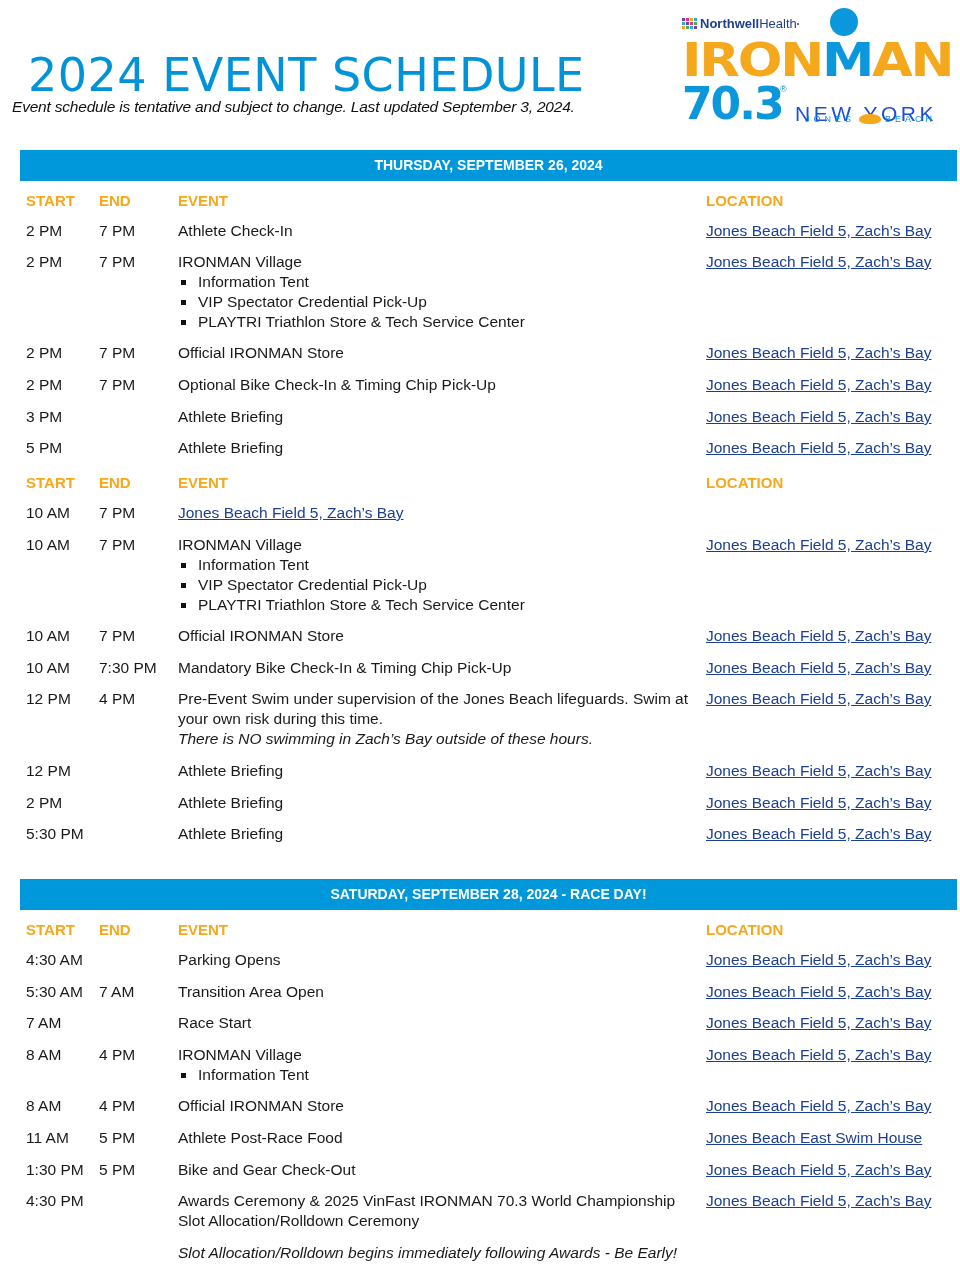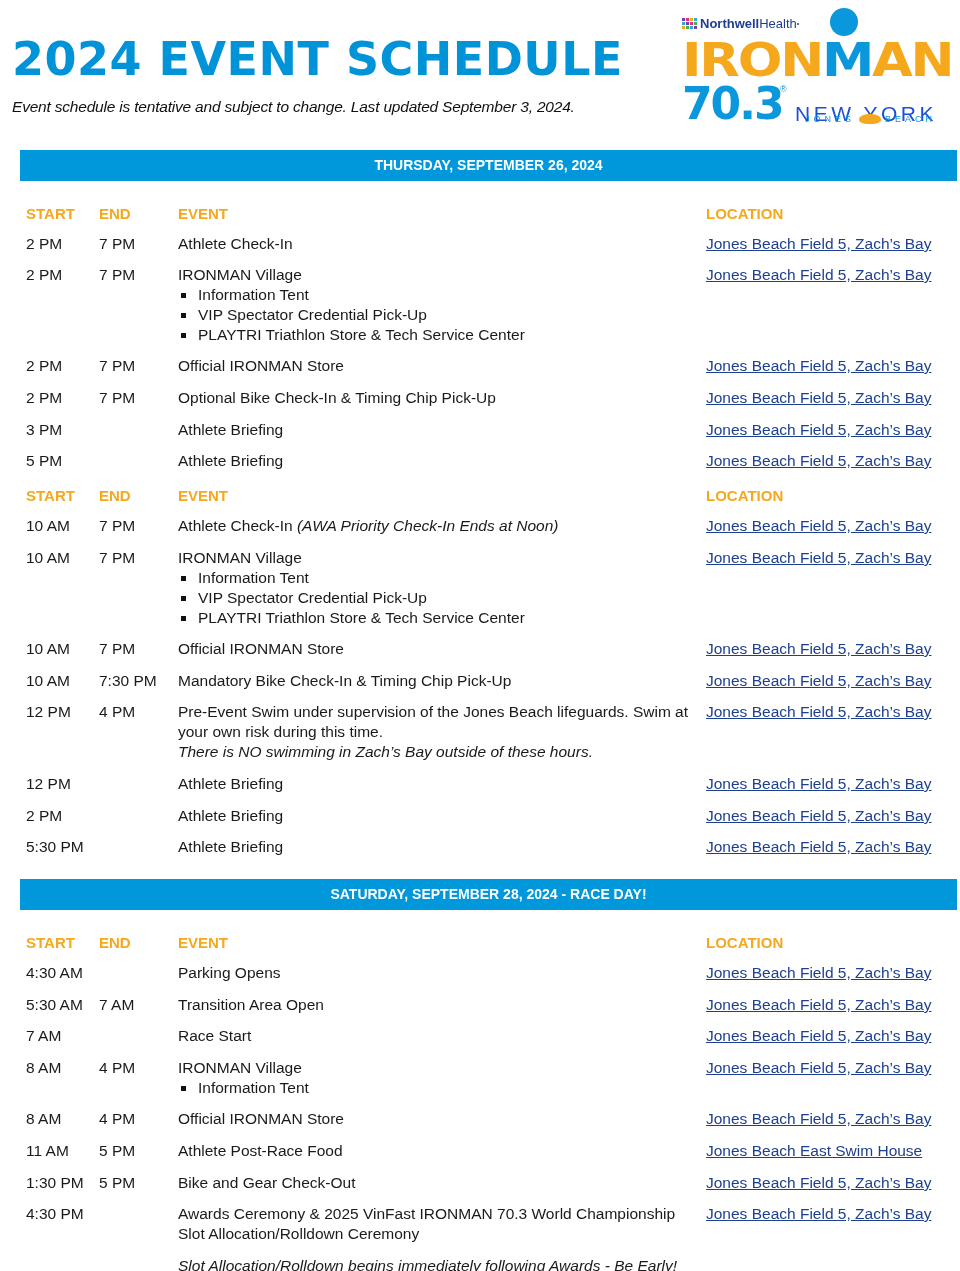"2024 EVENT SCHEDULE" .title { font-weight: bold -> normal; margin: 0 -> 16px }
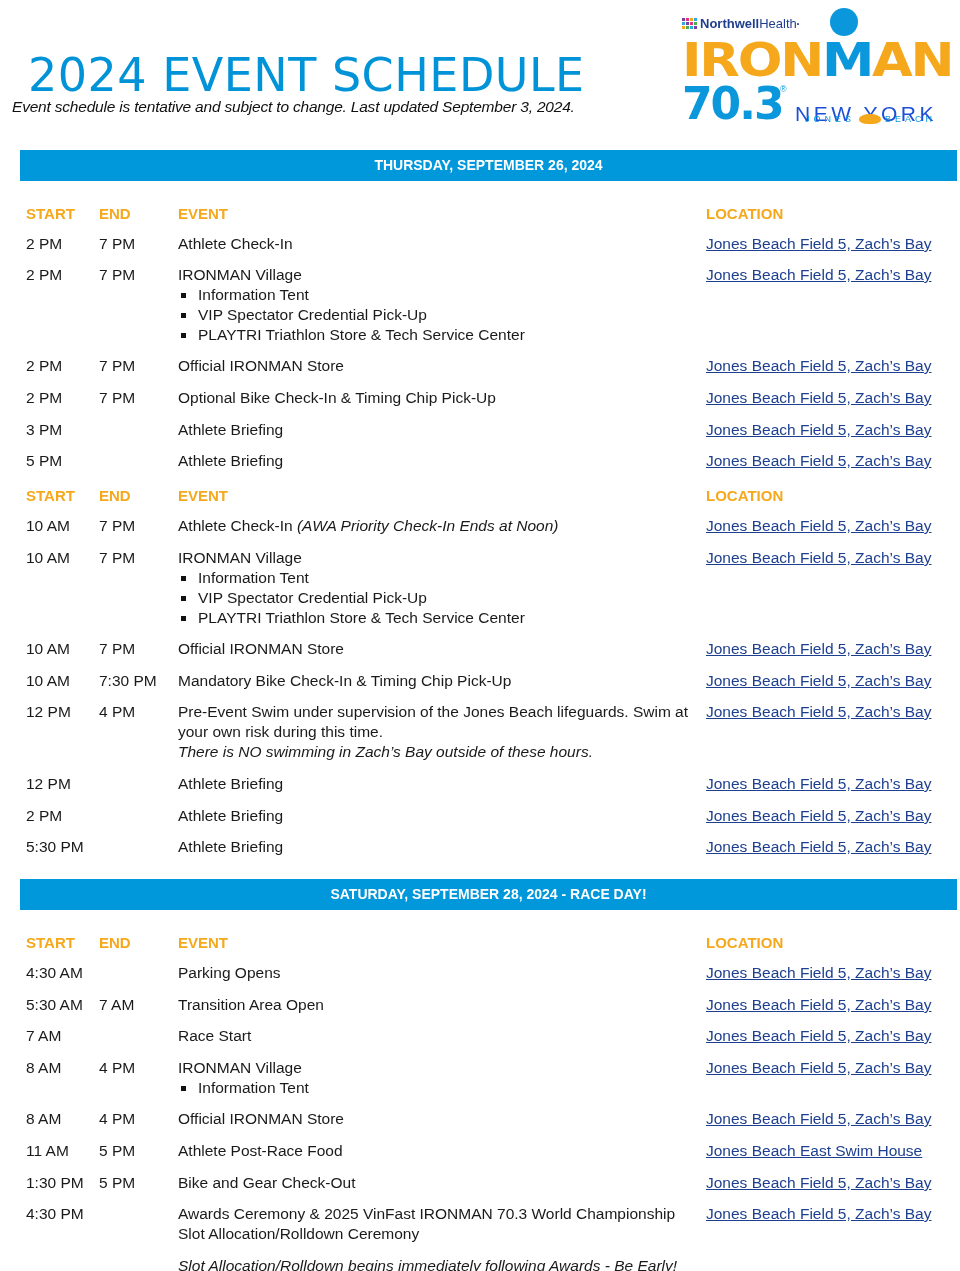"START" .hdr { padding-top: 16px -> 3px }
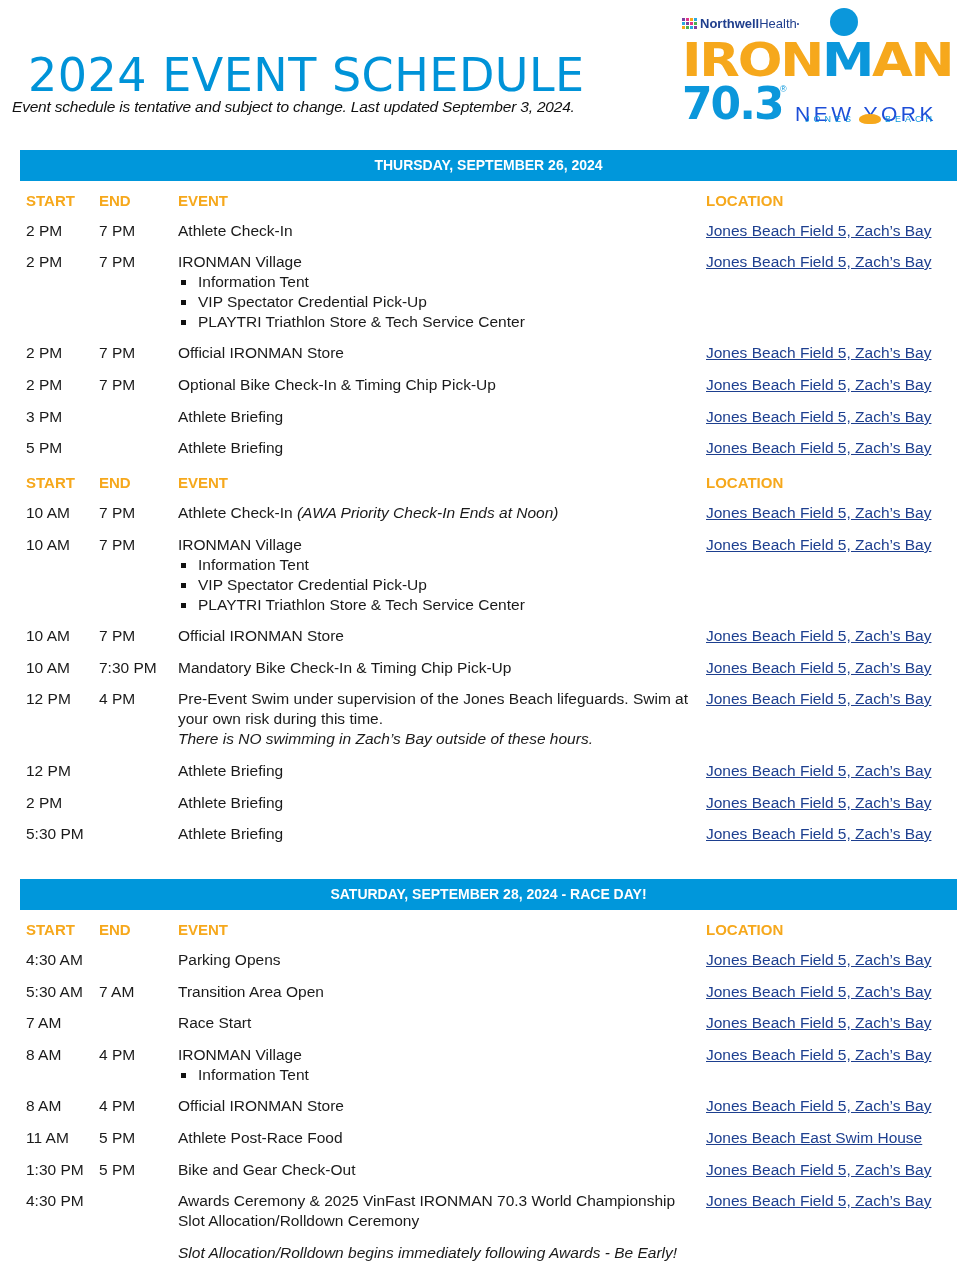"Athlete Check-In (AWA Priority Check-In" span { html: <span><span>Athlete Check-In </span><span>(AWA Priority Check-In Ends at Noon)</span></span> -> none }
